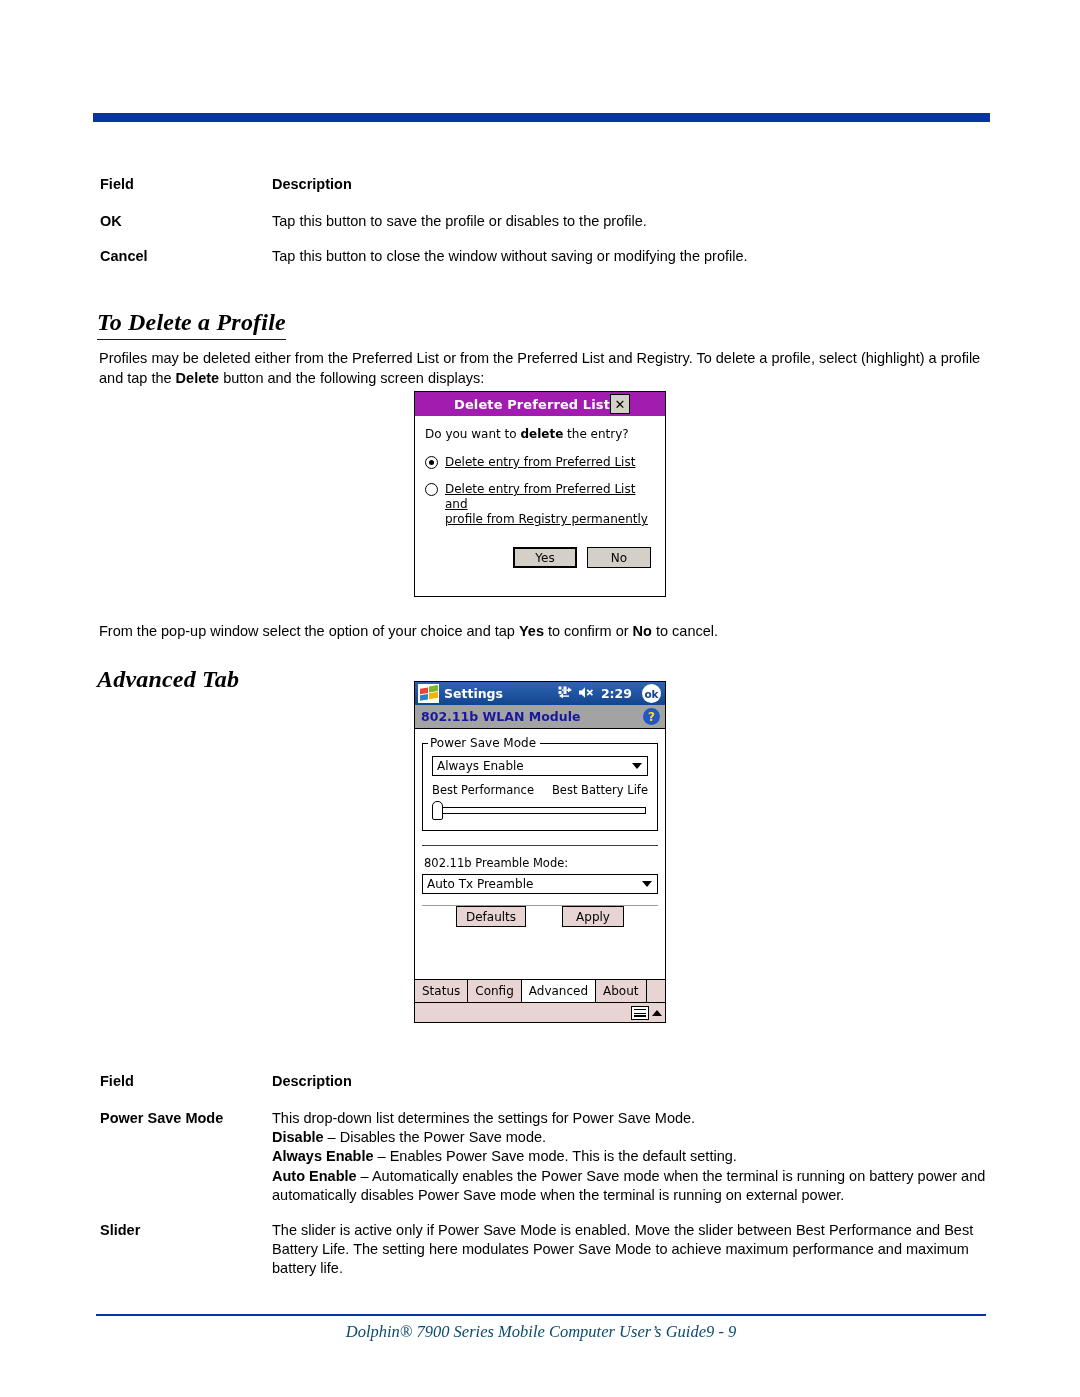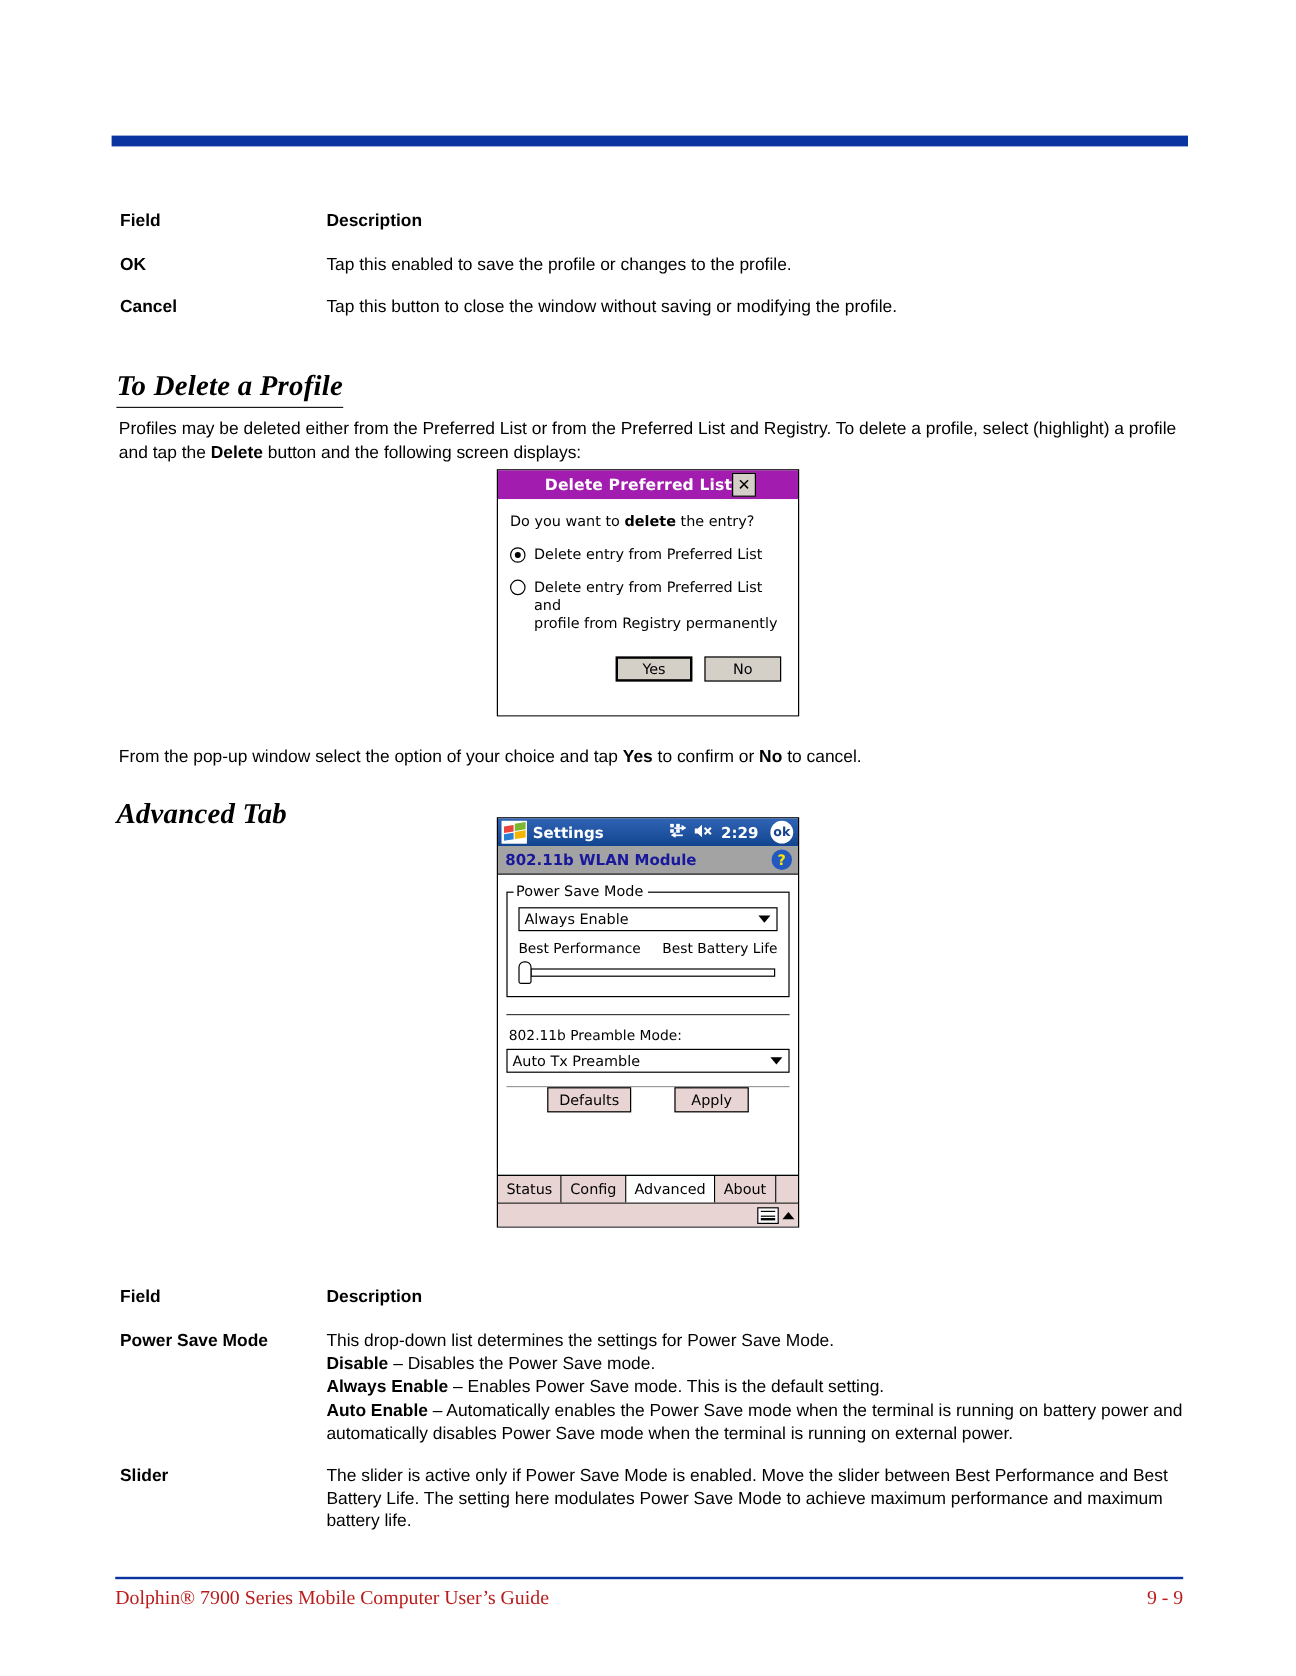"Tap this enabled to save" td.col-desc { text: enabled to save the profile or changes -> button to save the profile or disables }
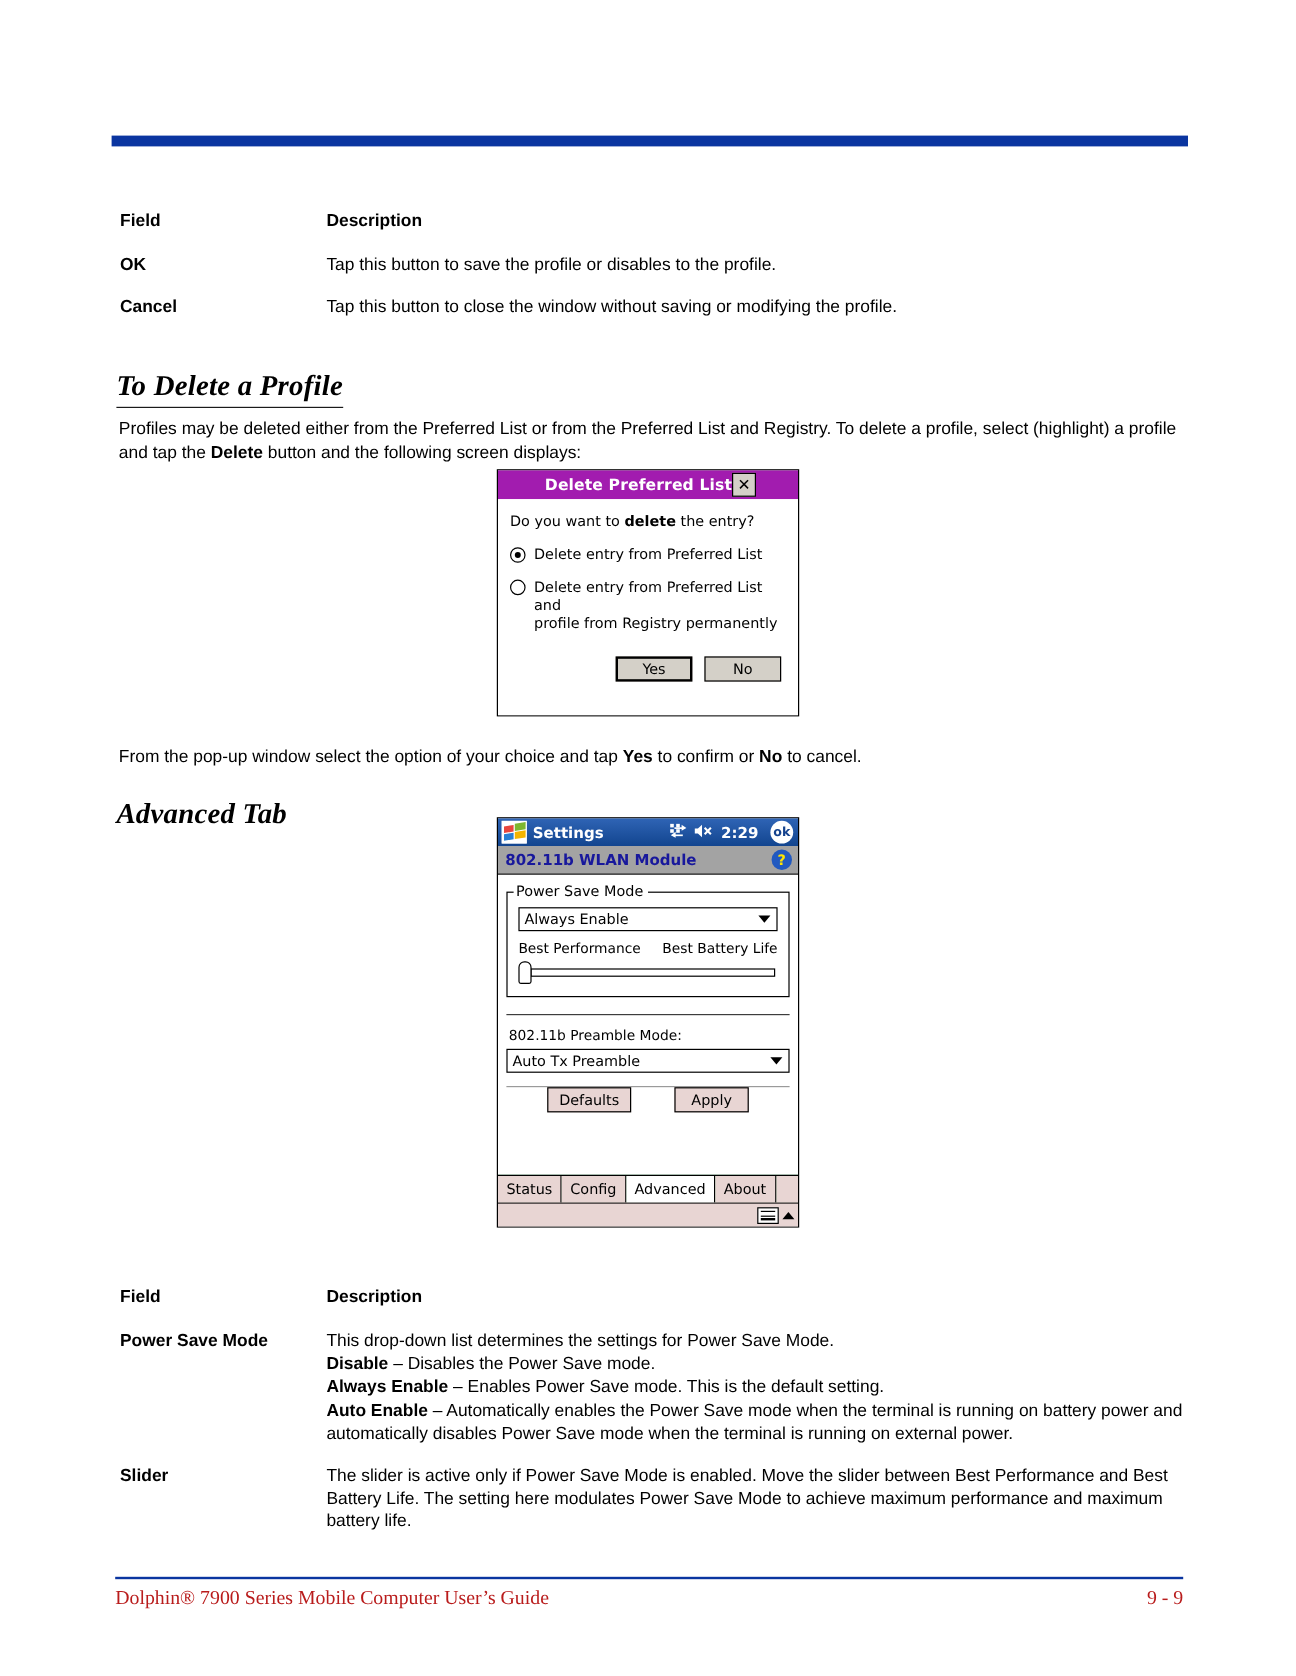"Delete entry from Preferred List" .radio-row { text-decoration: none -> underline }
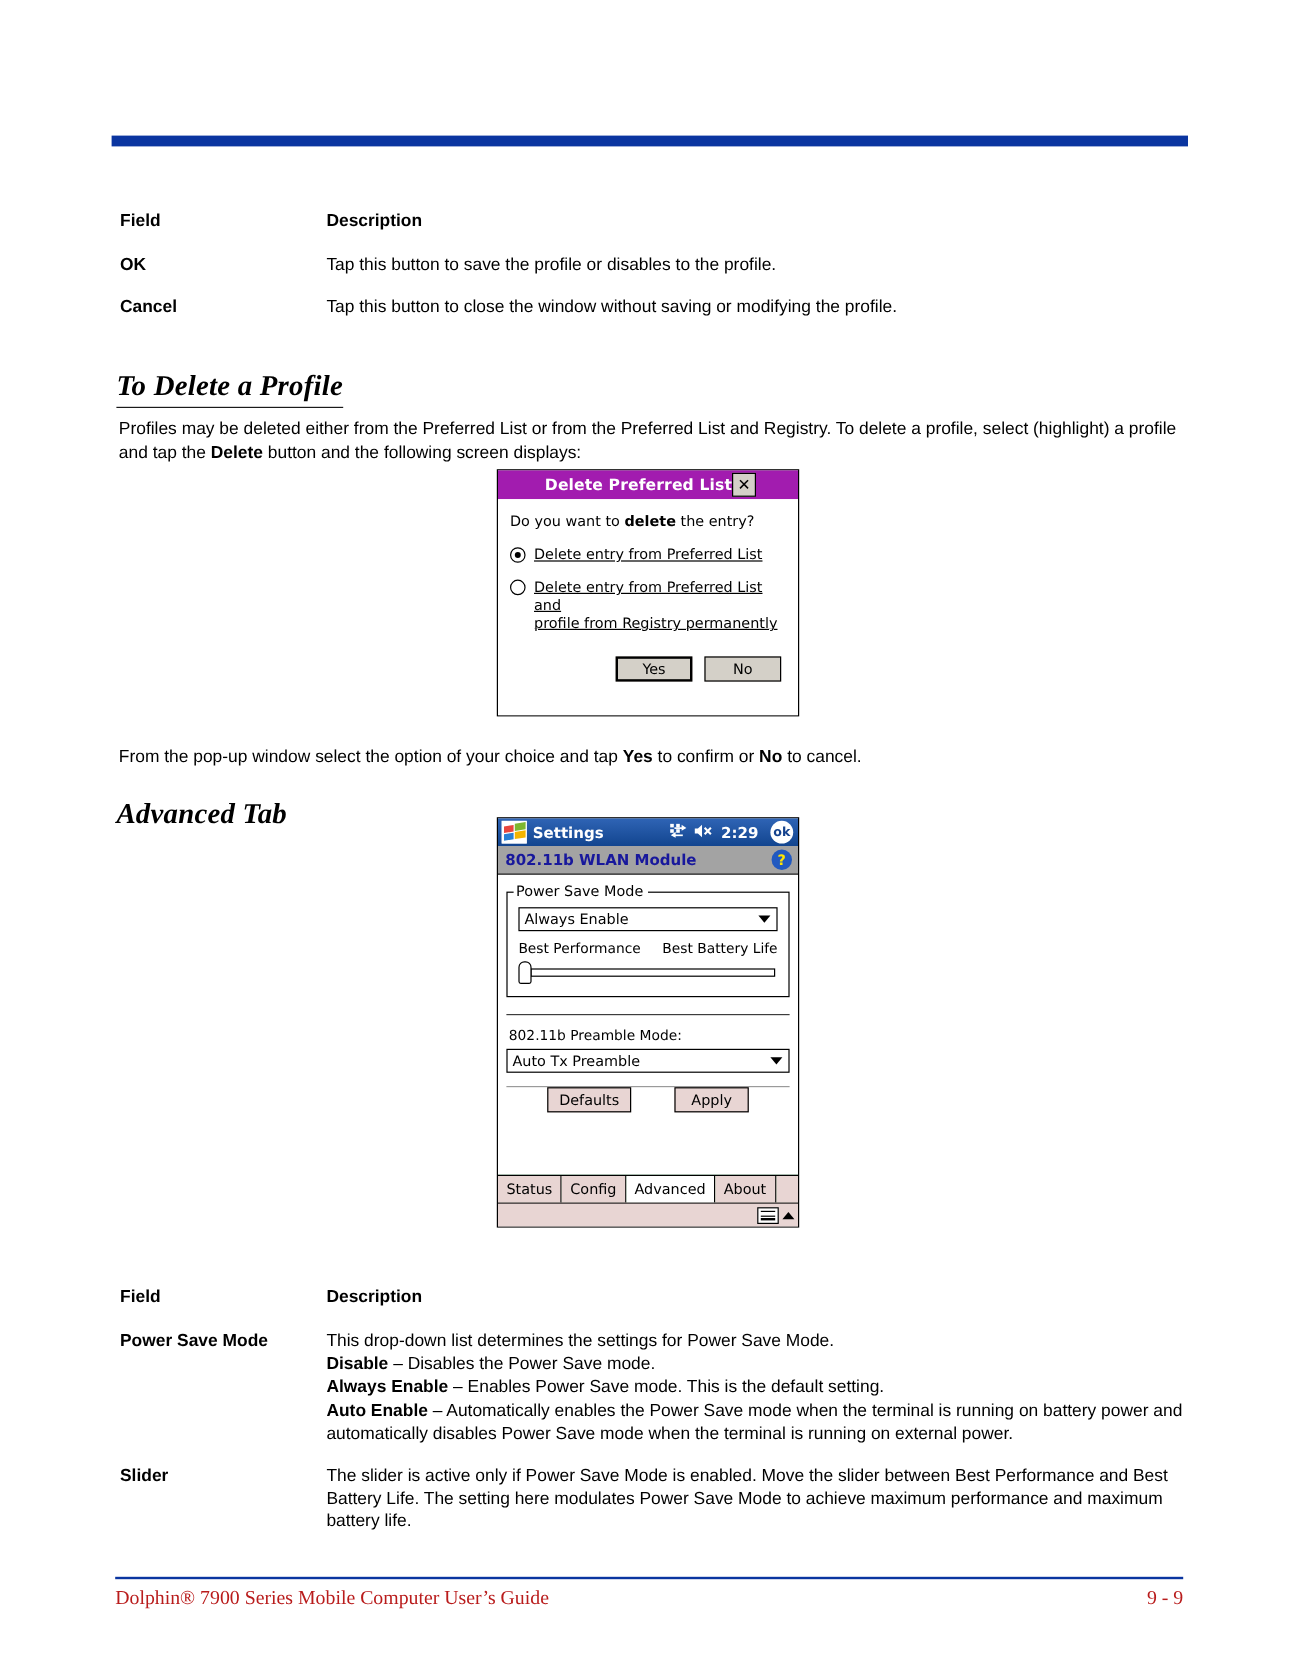"Dolphin® 7900 Series Mobile Computer" .footer { color: #b91c1c -> #0c4a6e; font-style: none -> italic; justify-content: space-between -> center }
